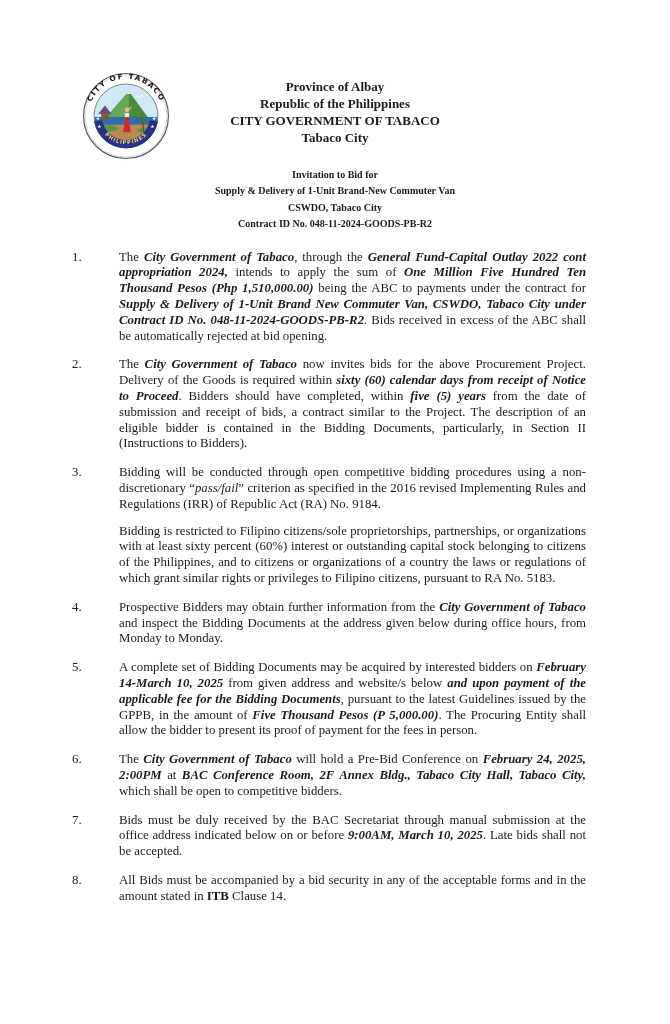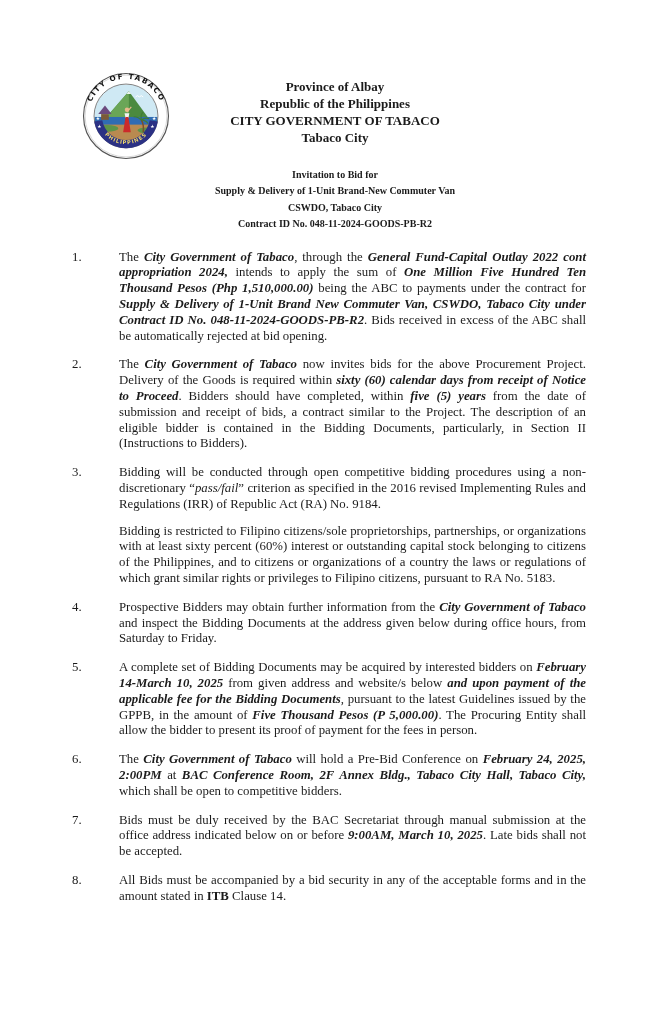"and inspect the Bidding Documents" span { text: Saturday to Friday -> Monday to Monday }
